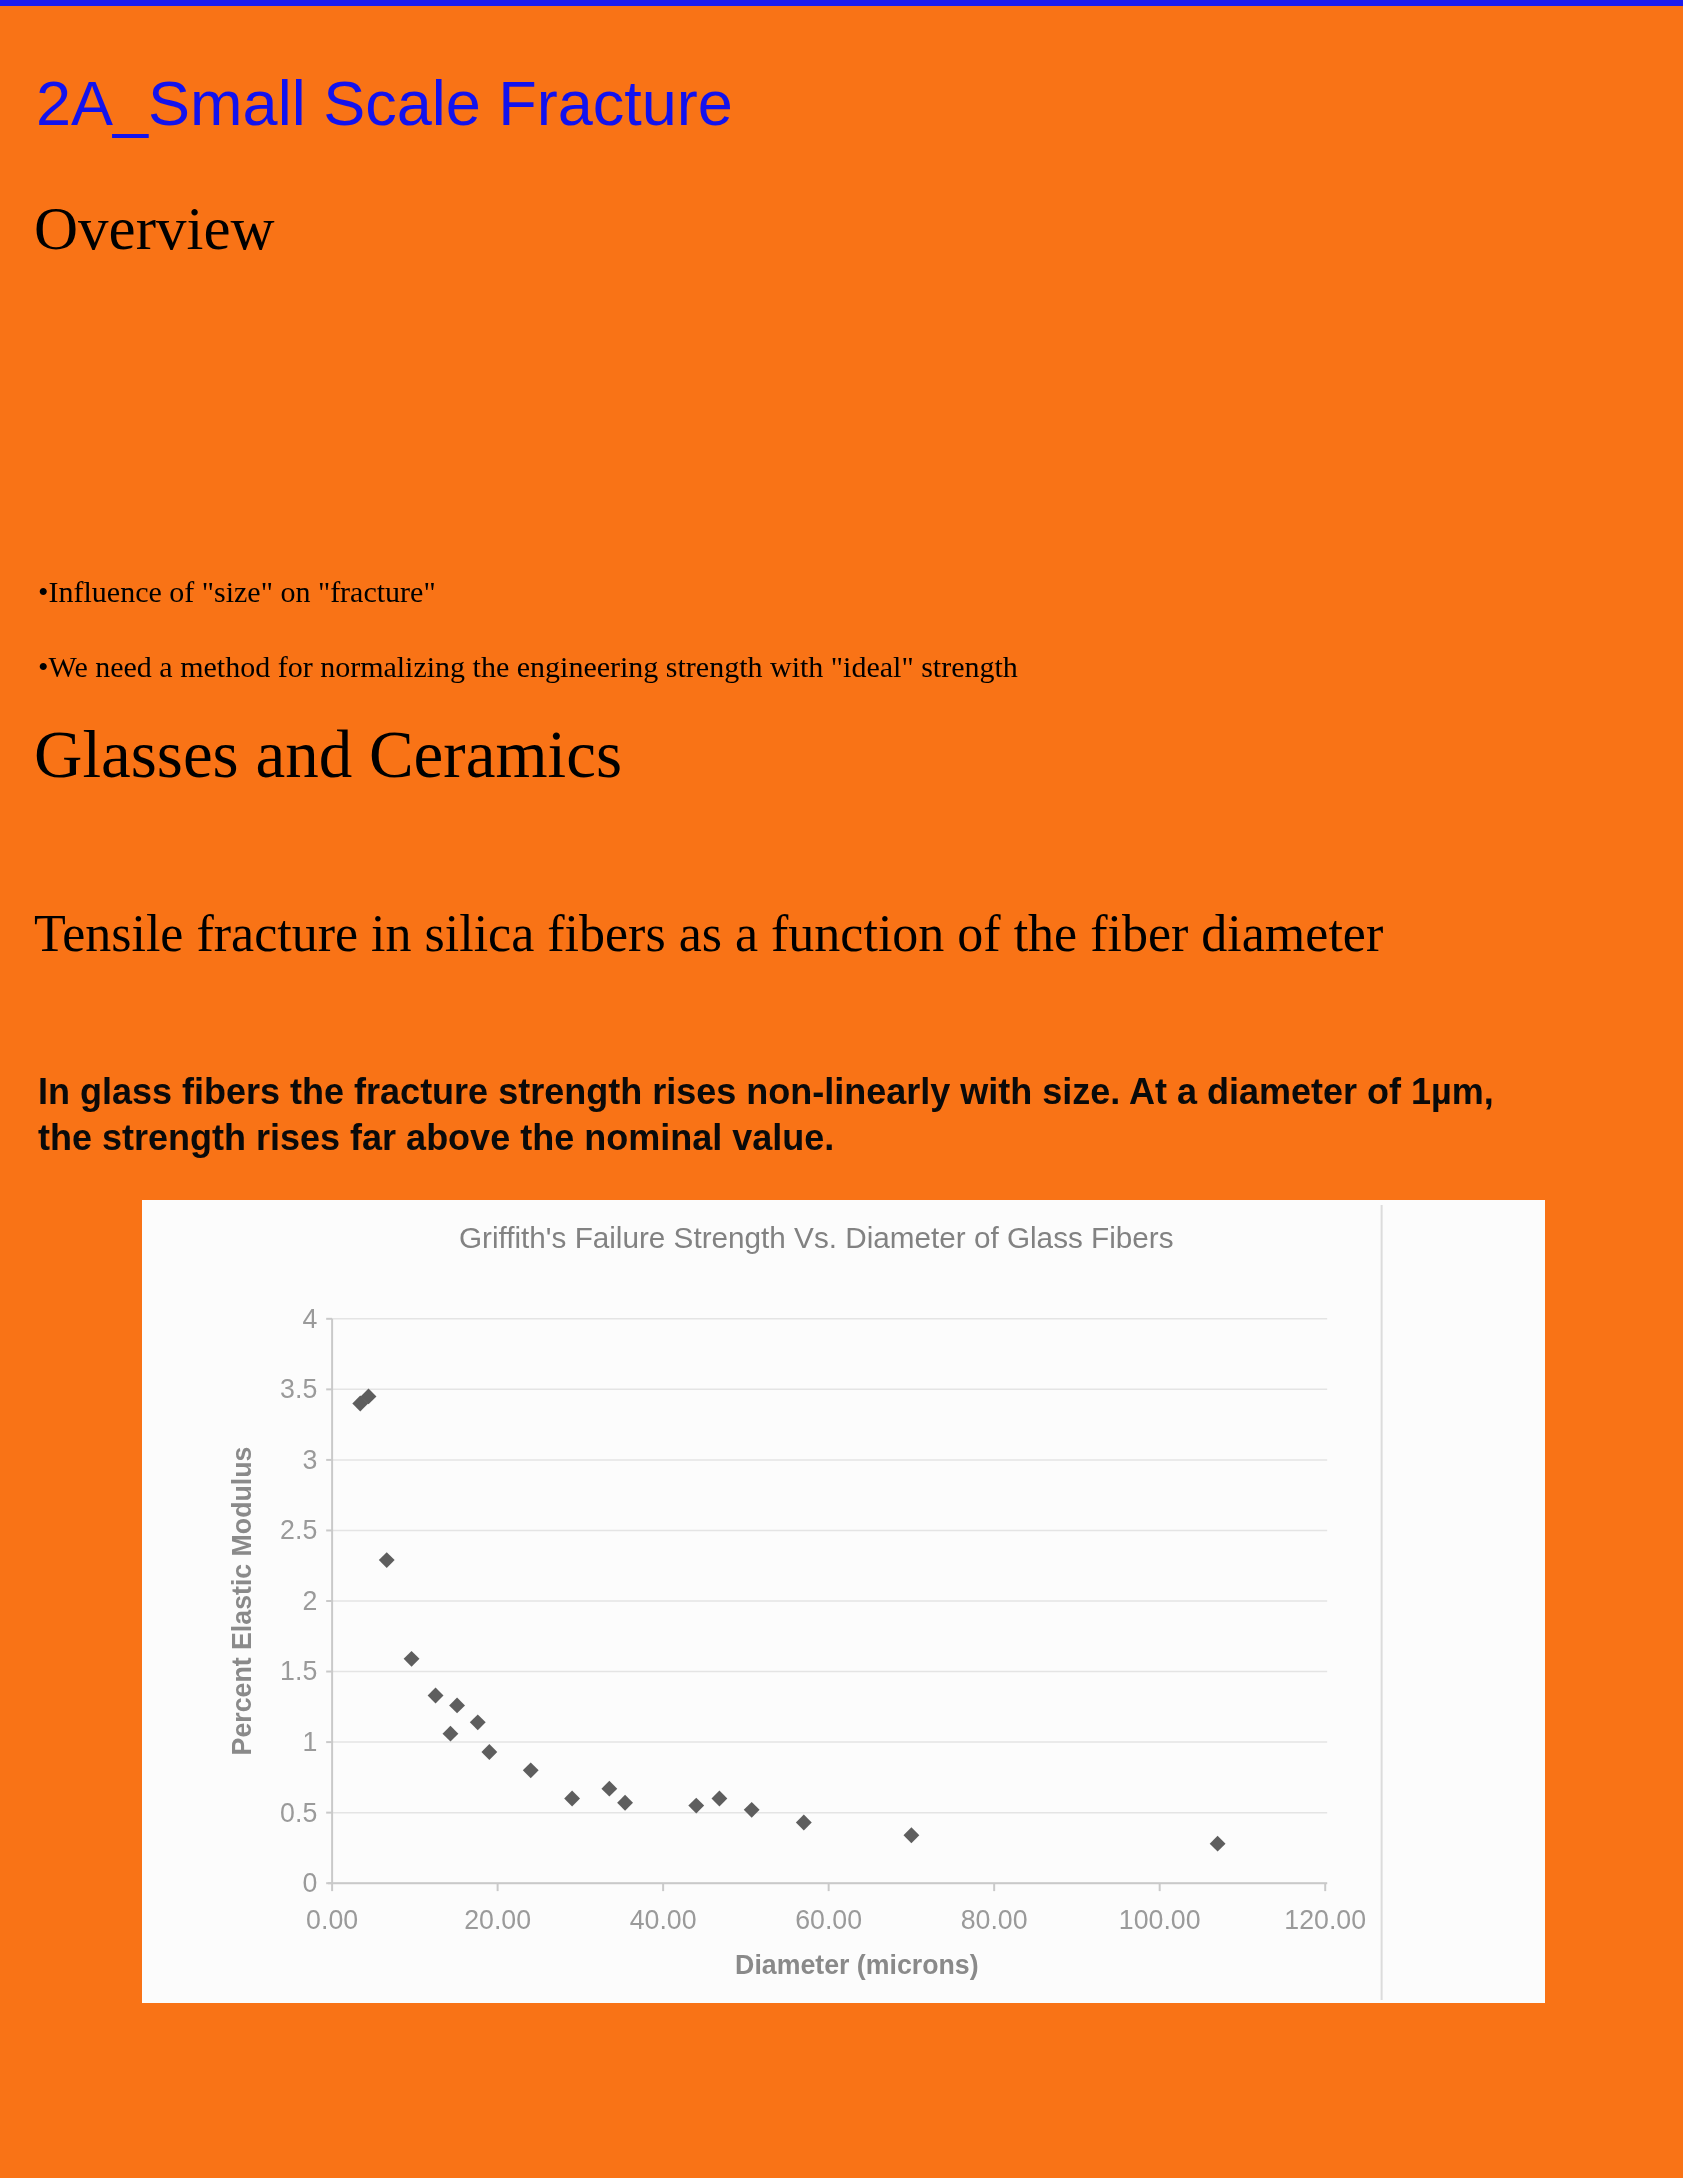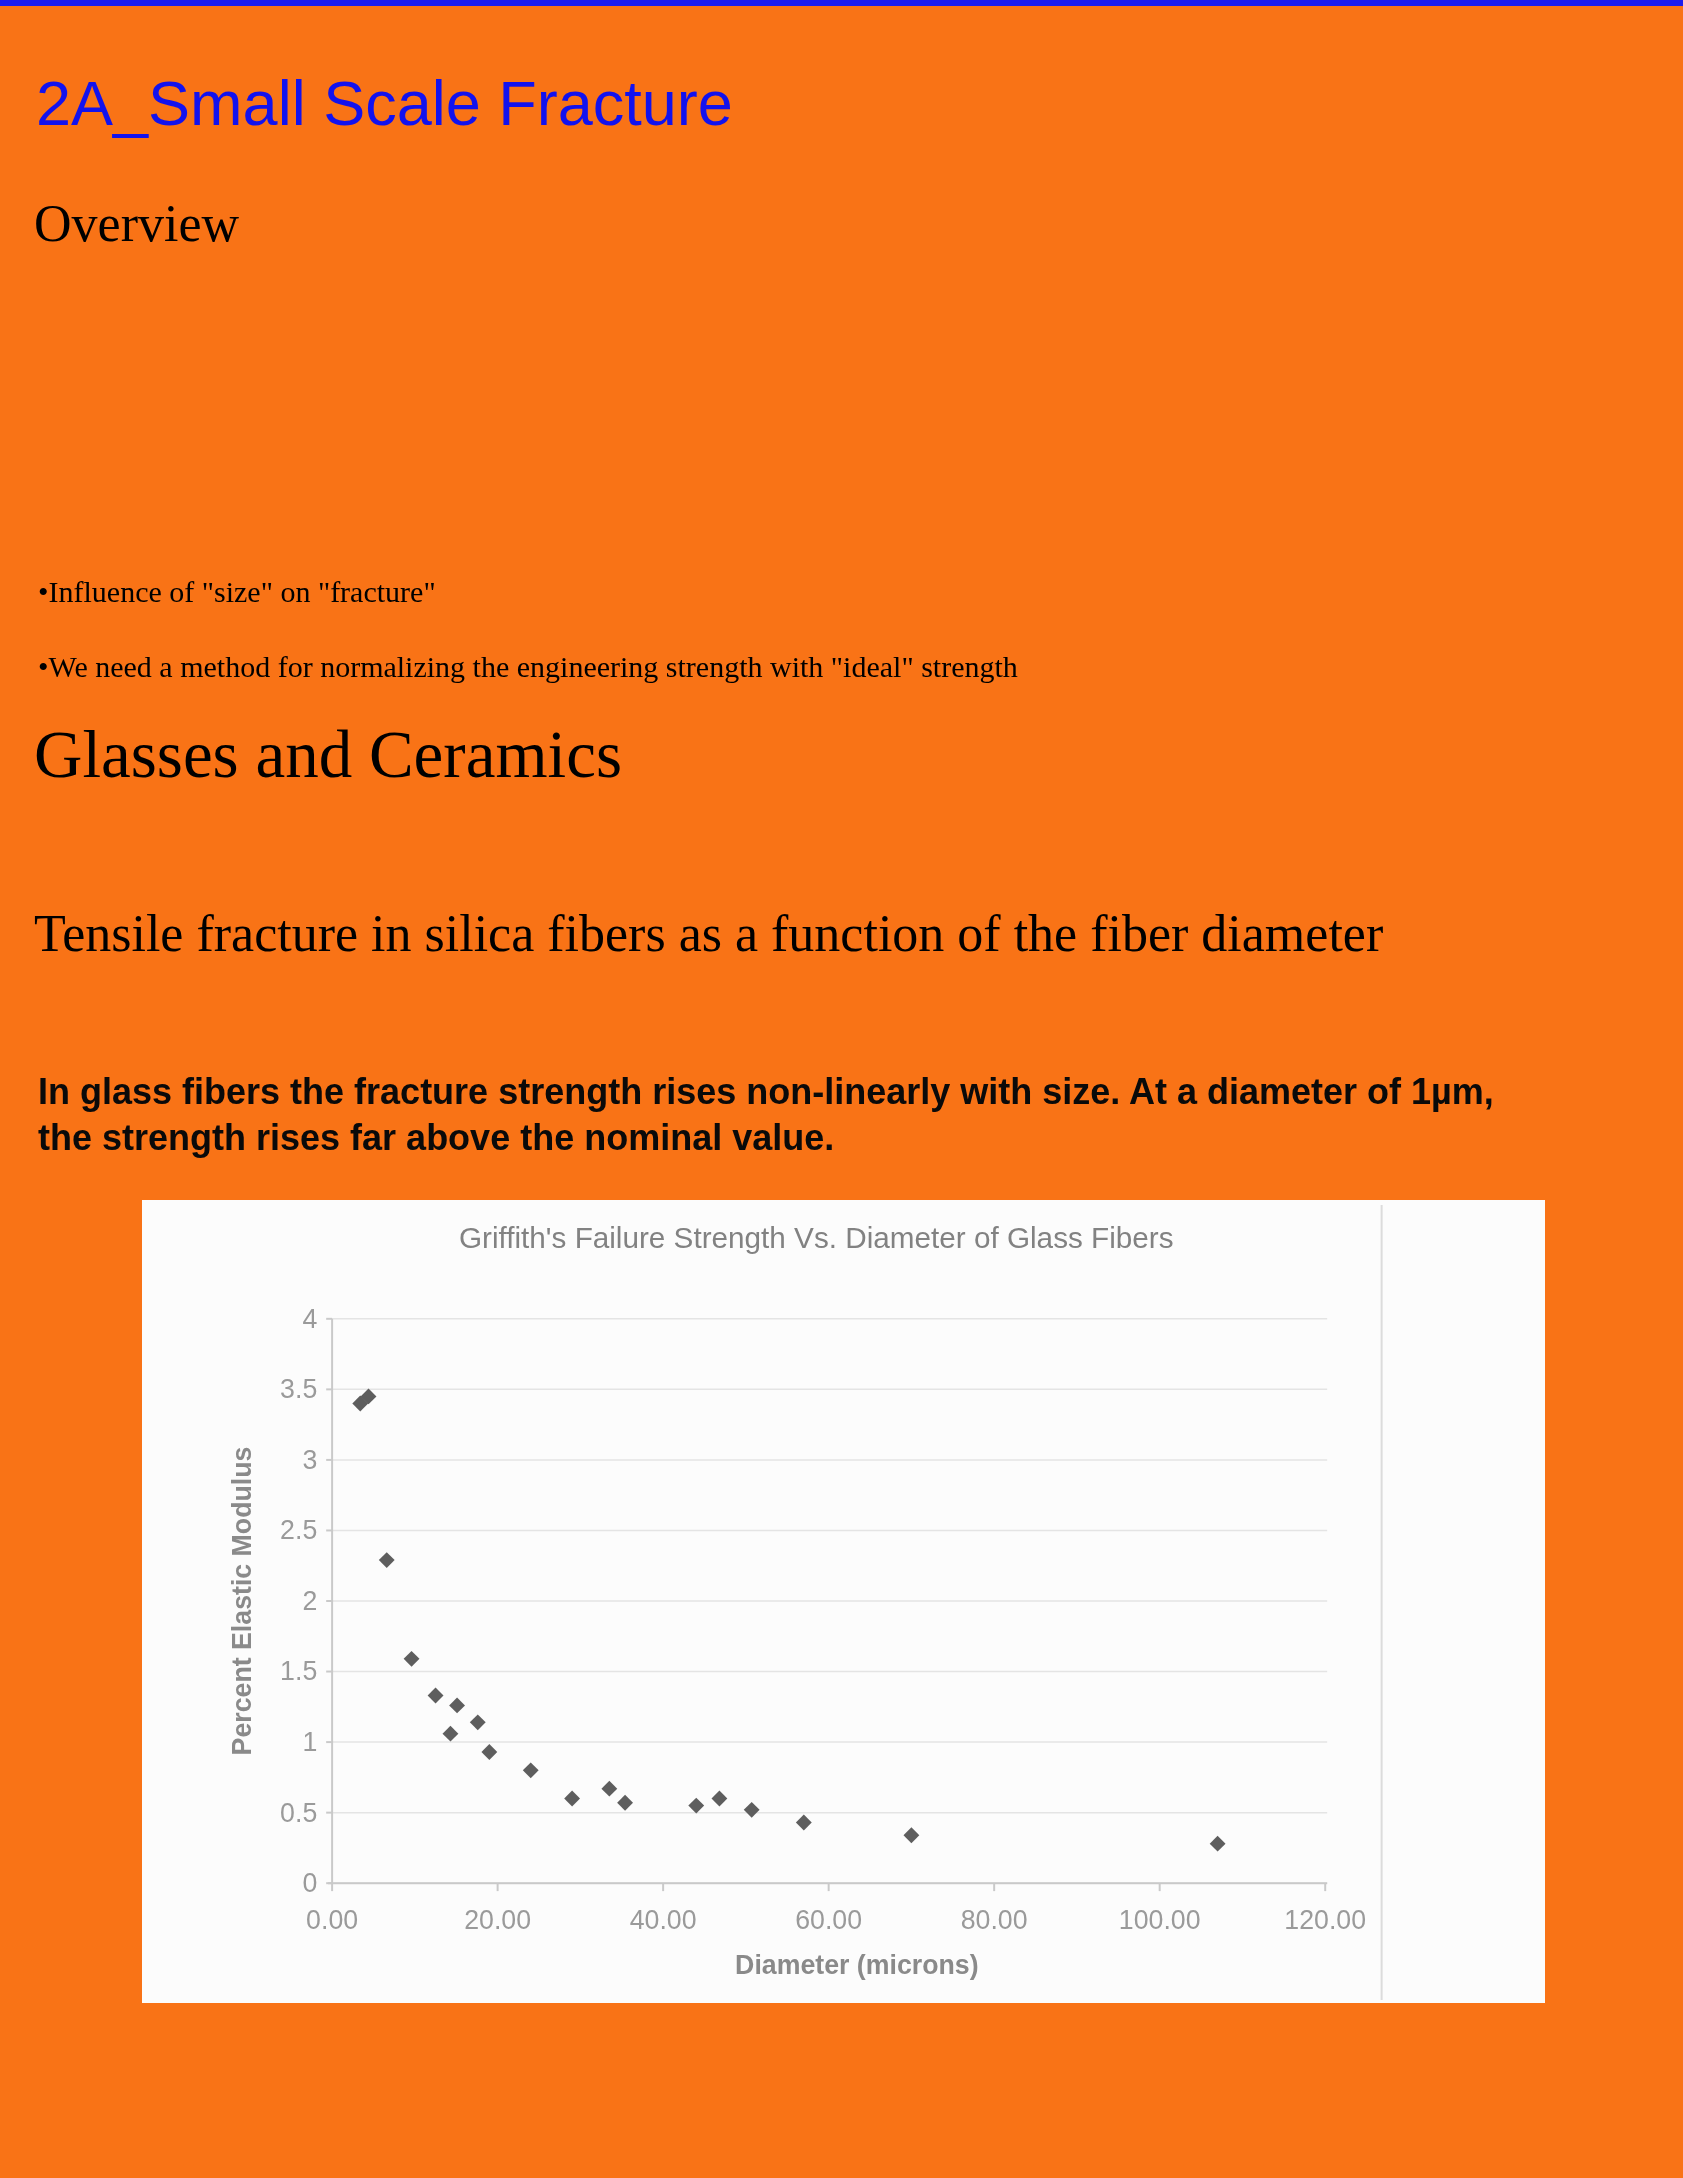"Overview" #overview-heading { font-size: 52px -> 61px }
